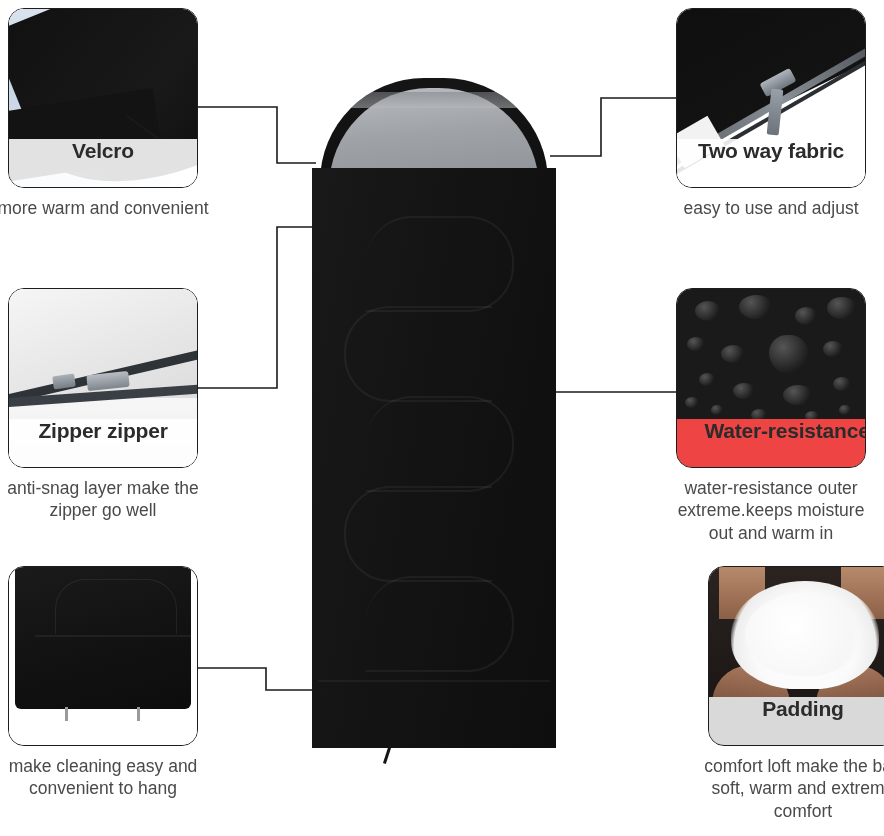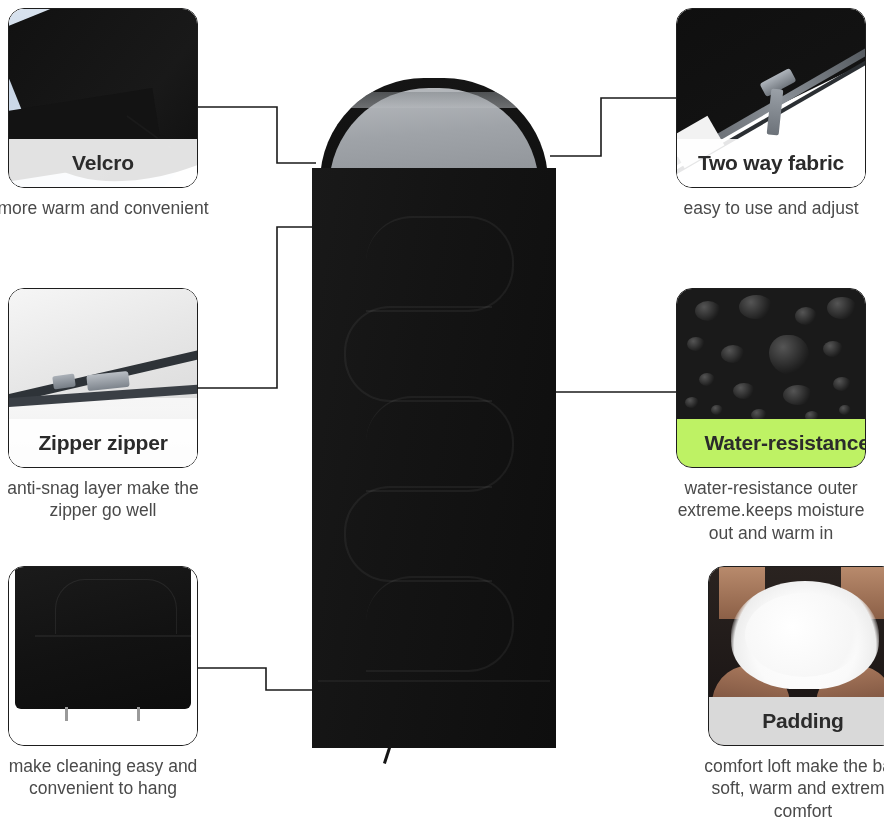"Velcro" .title-band { align-items: center -> flex-start }
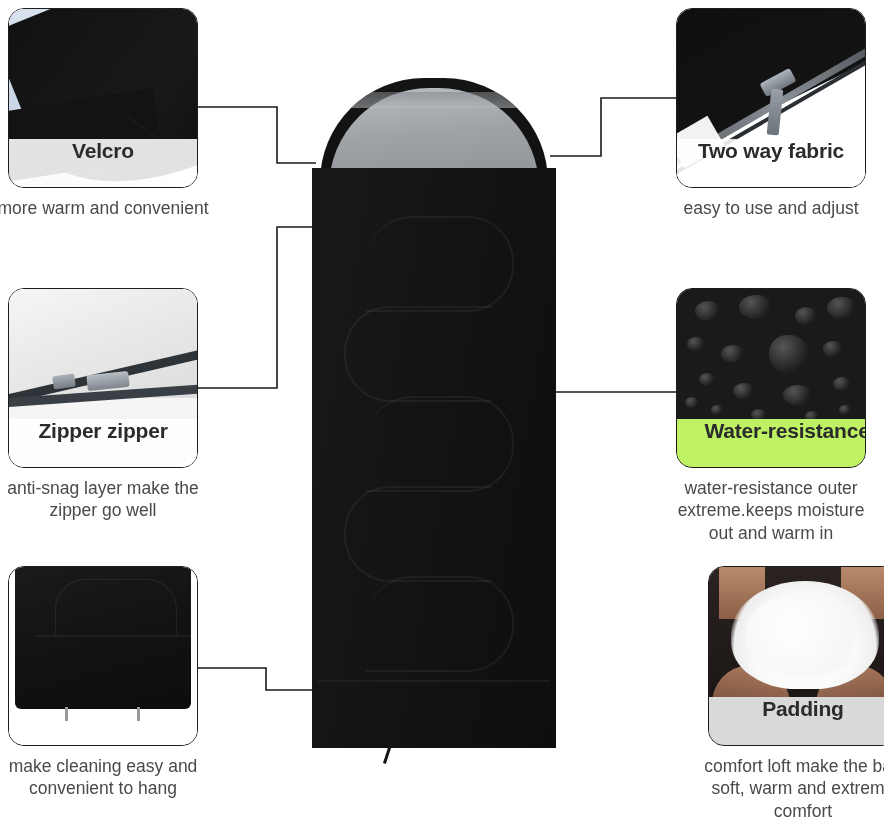"Water-resistance" .band-blue { background: #bef264 -> #ef4444 }
